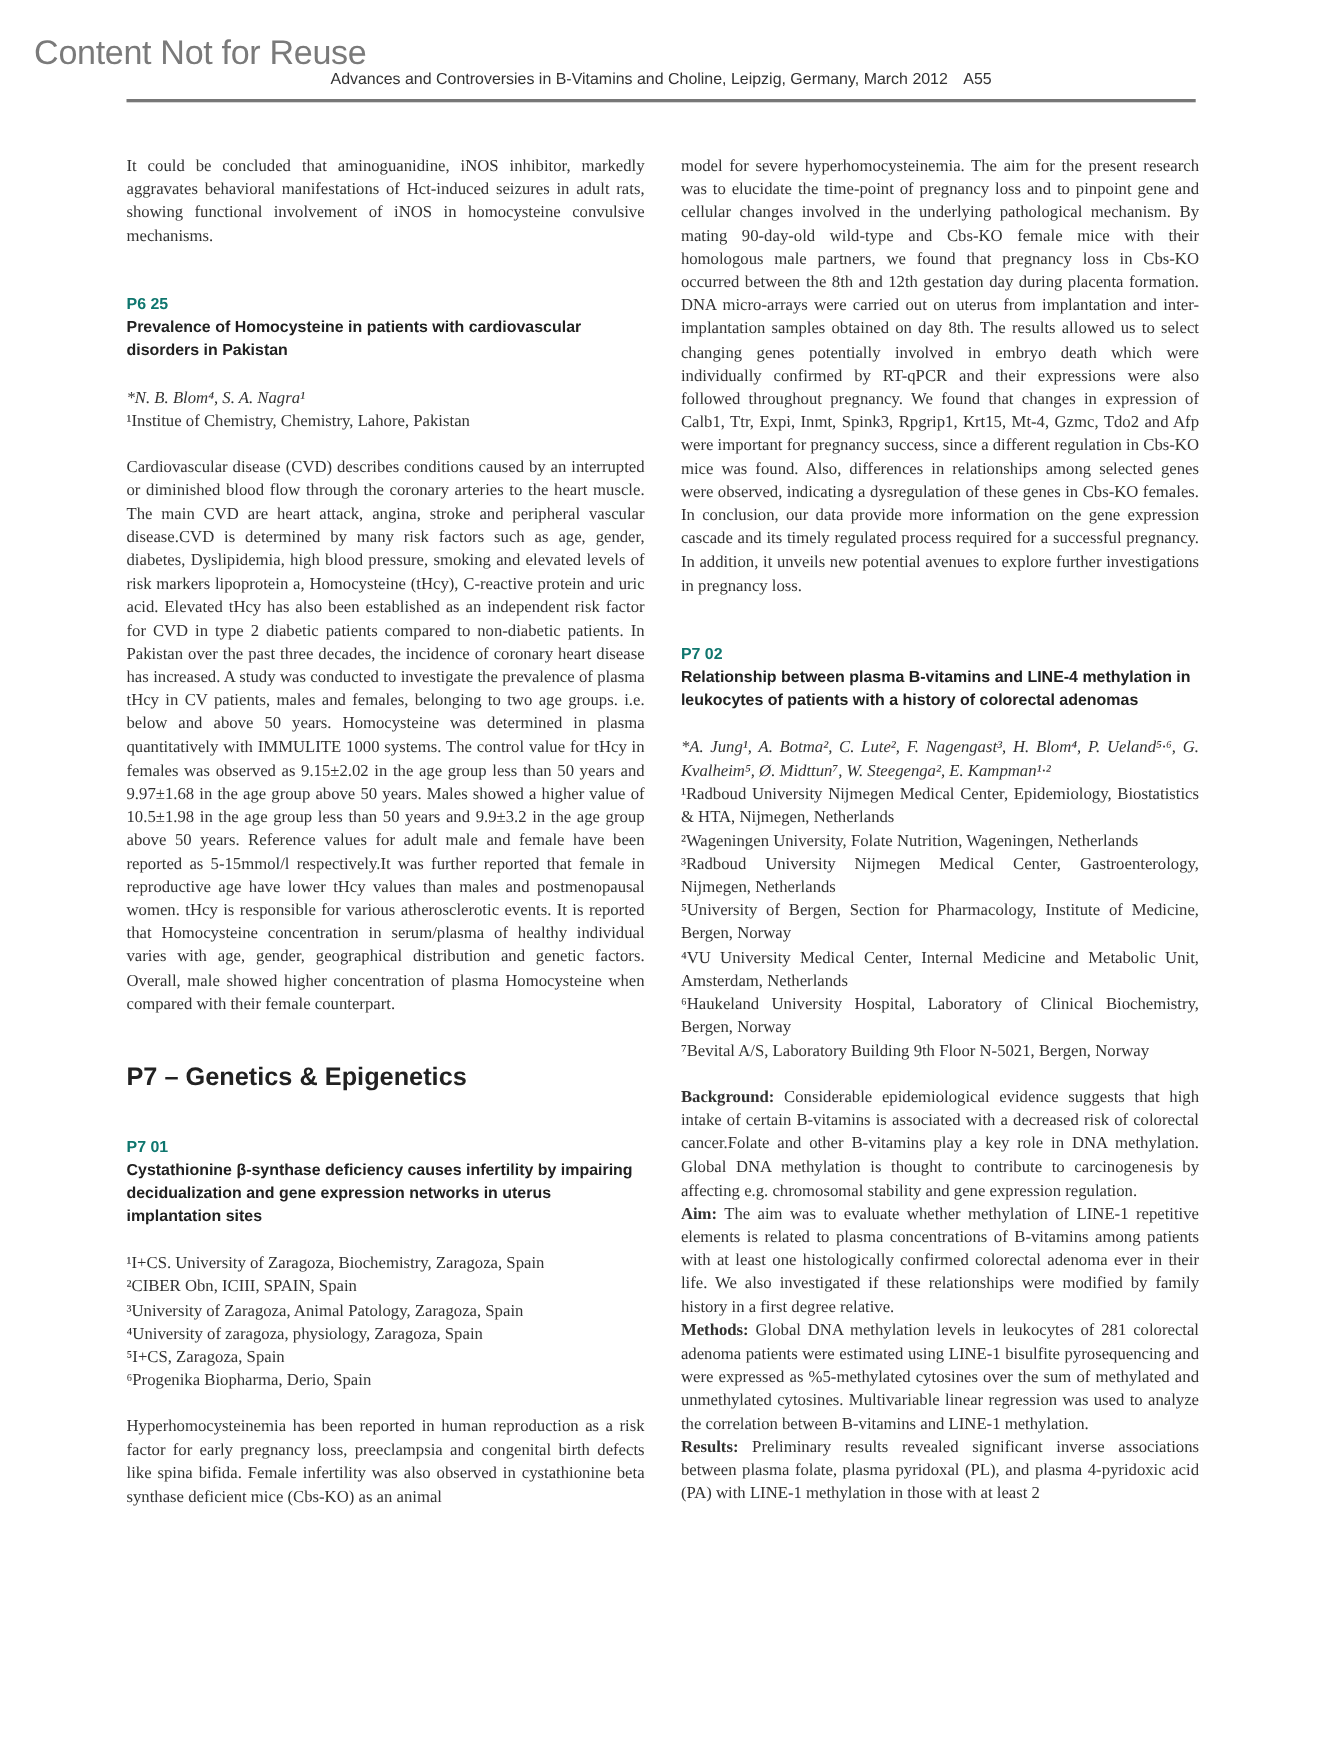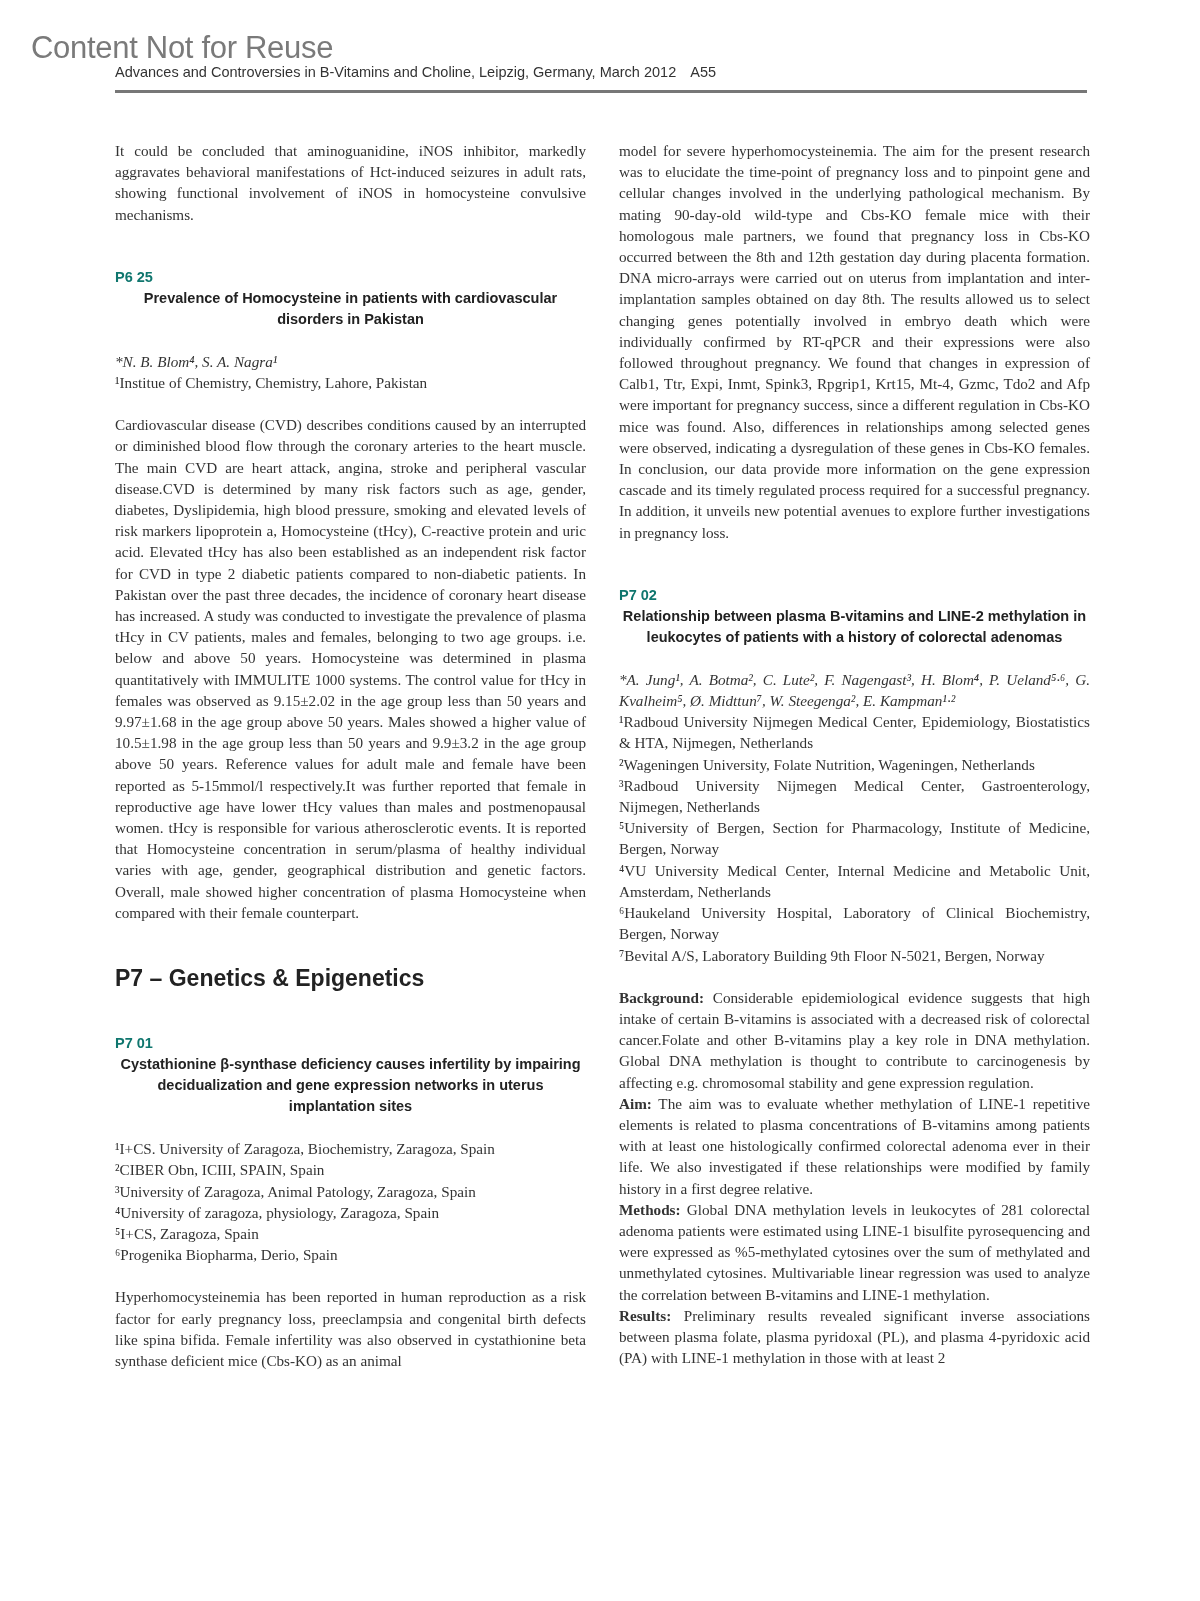"Advances and Controversies in B-Vitamins" .running-head { text-align: left -> center }
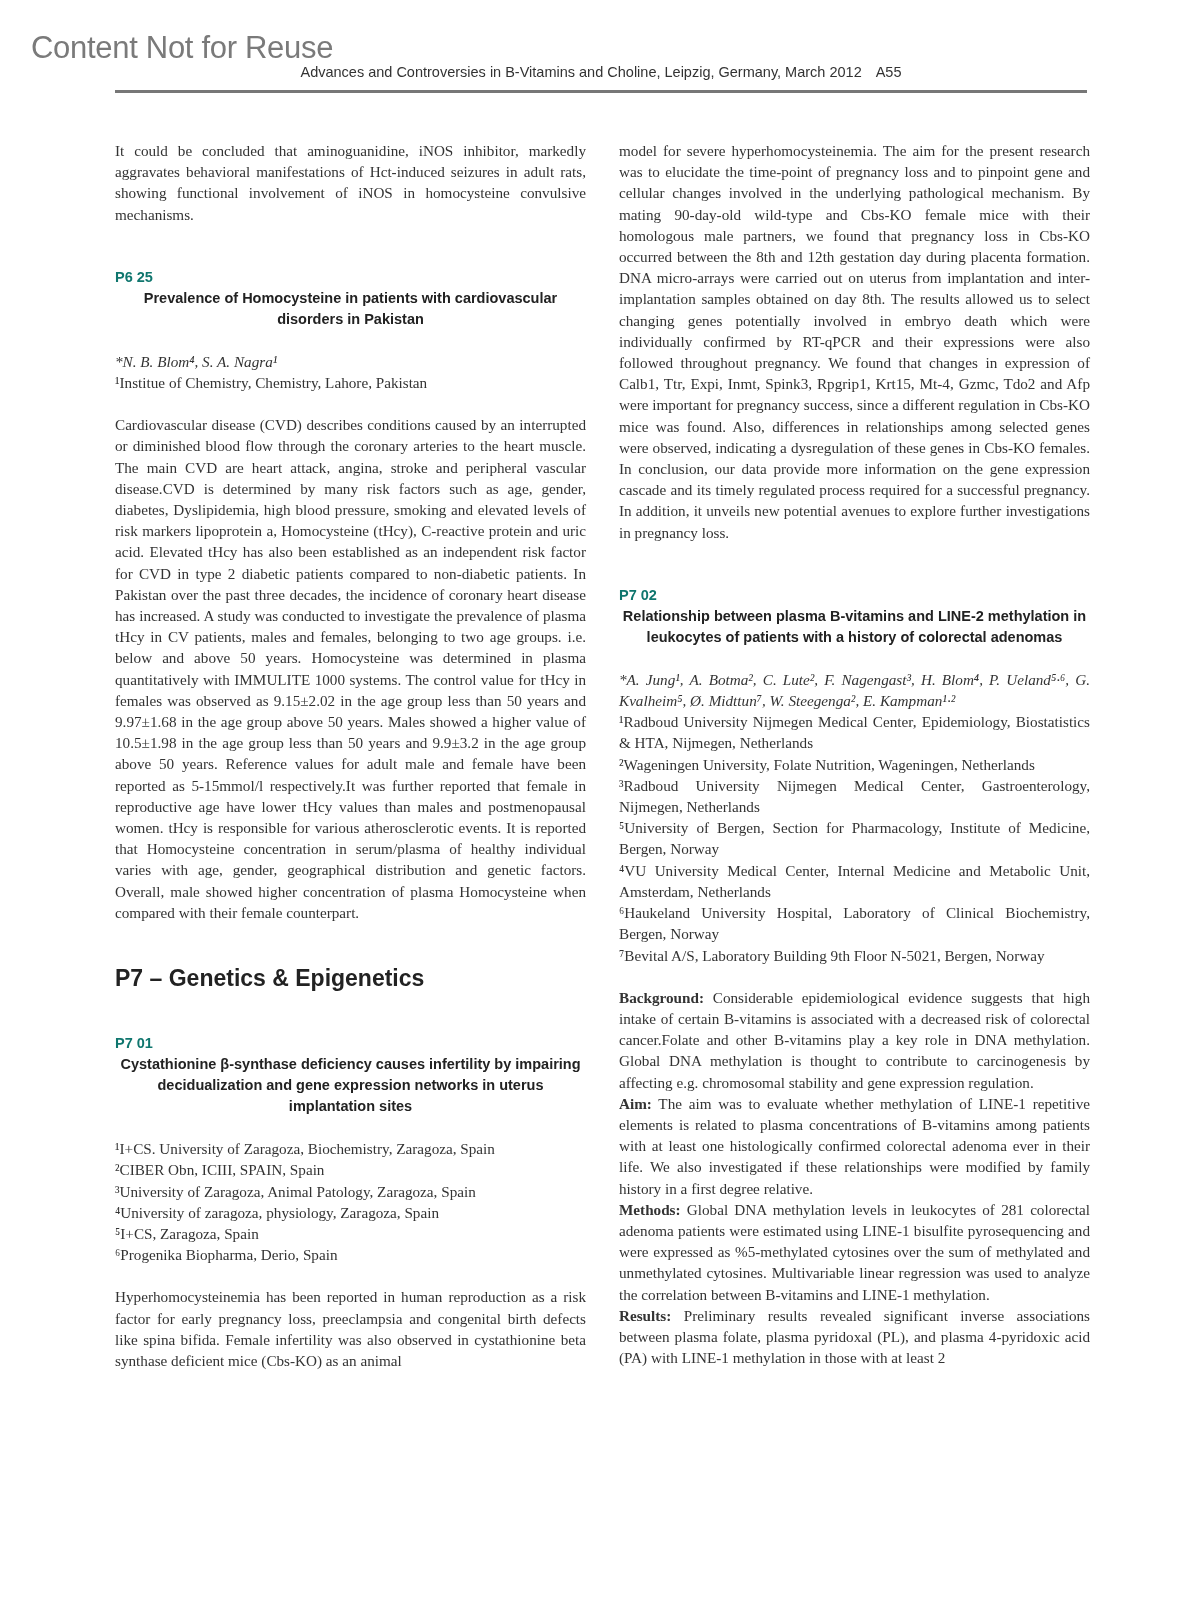"Prevalence of Homocysteine in patients" .abs-title { text-align: center -> none }
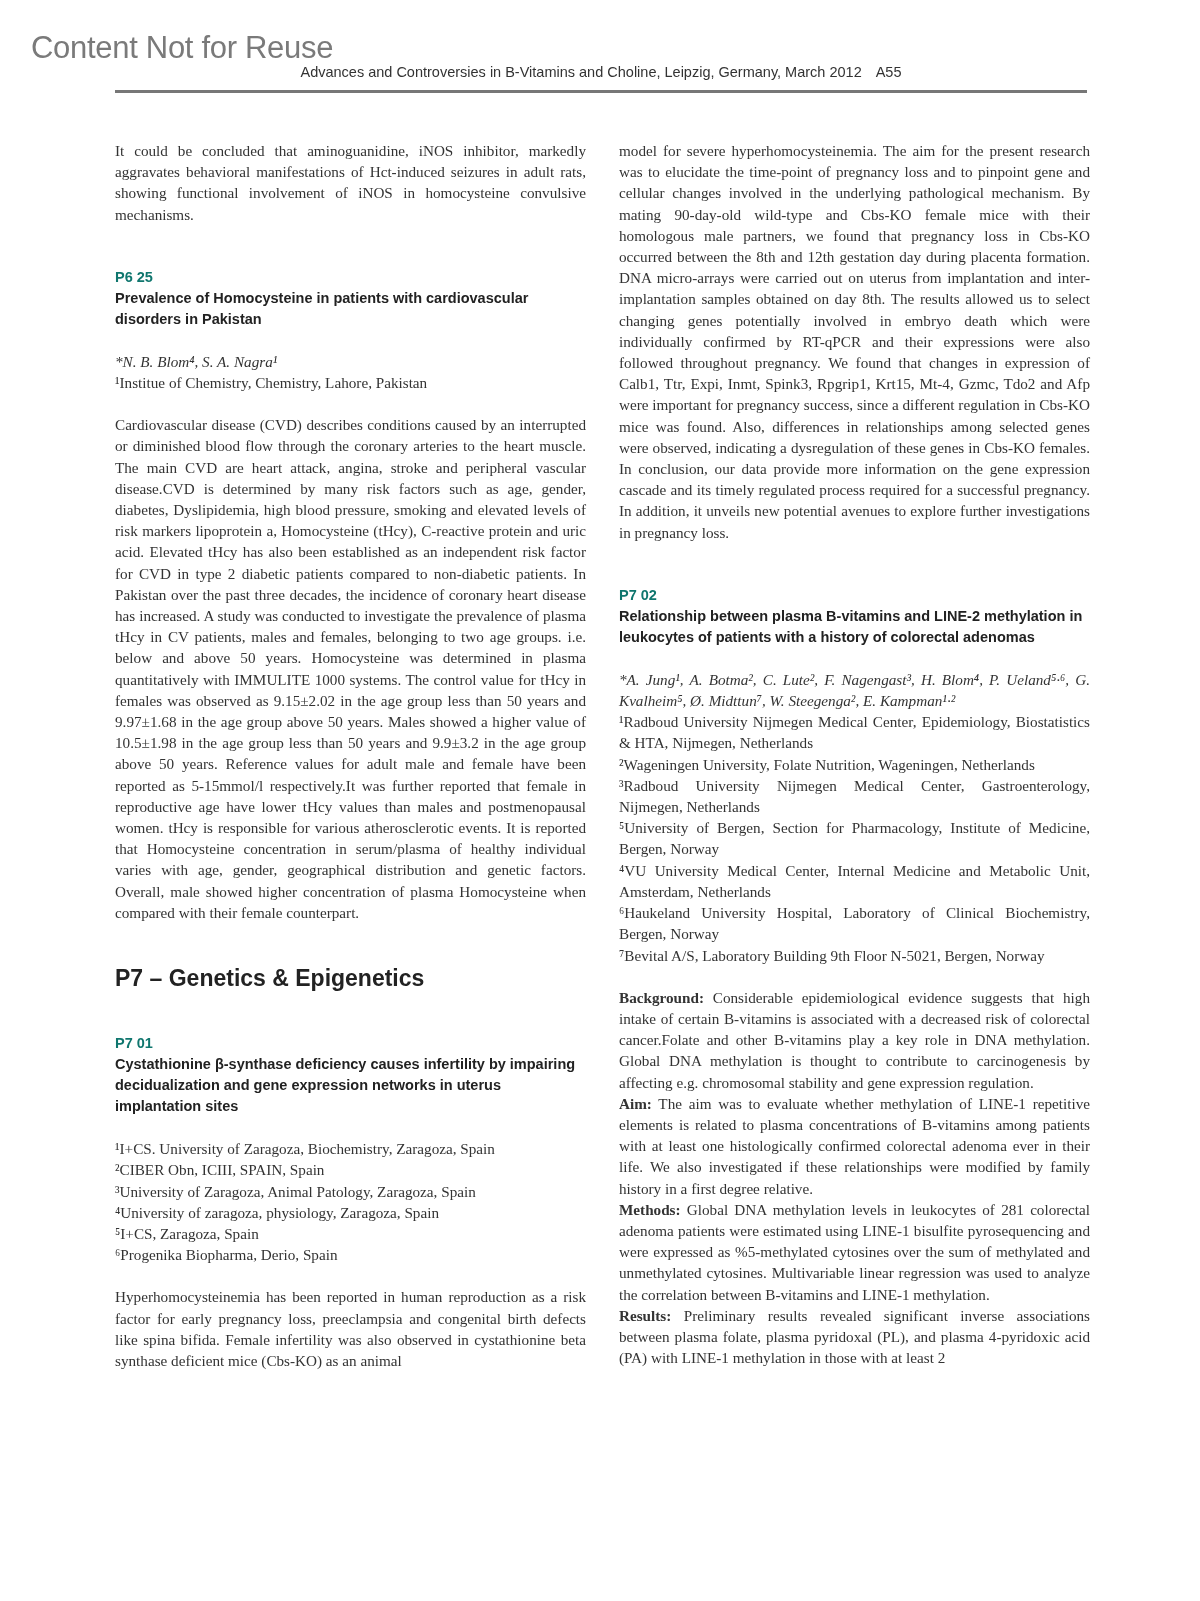"Relationship between plasma B-vitamins" div.abs-title { text: LINE-2 -> LINE-4 }
